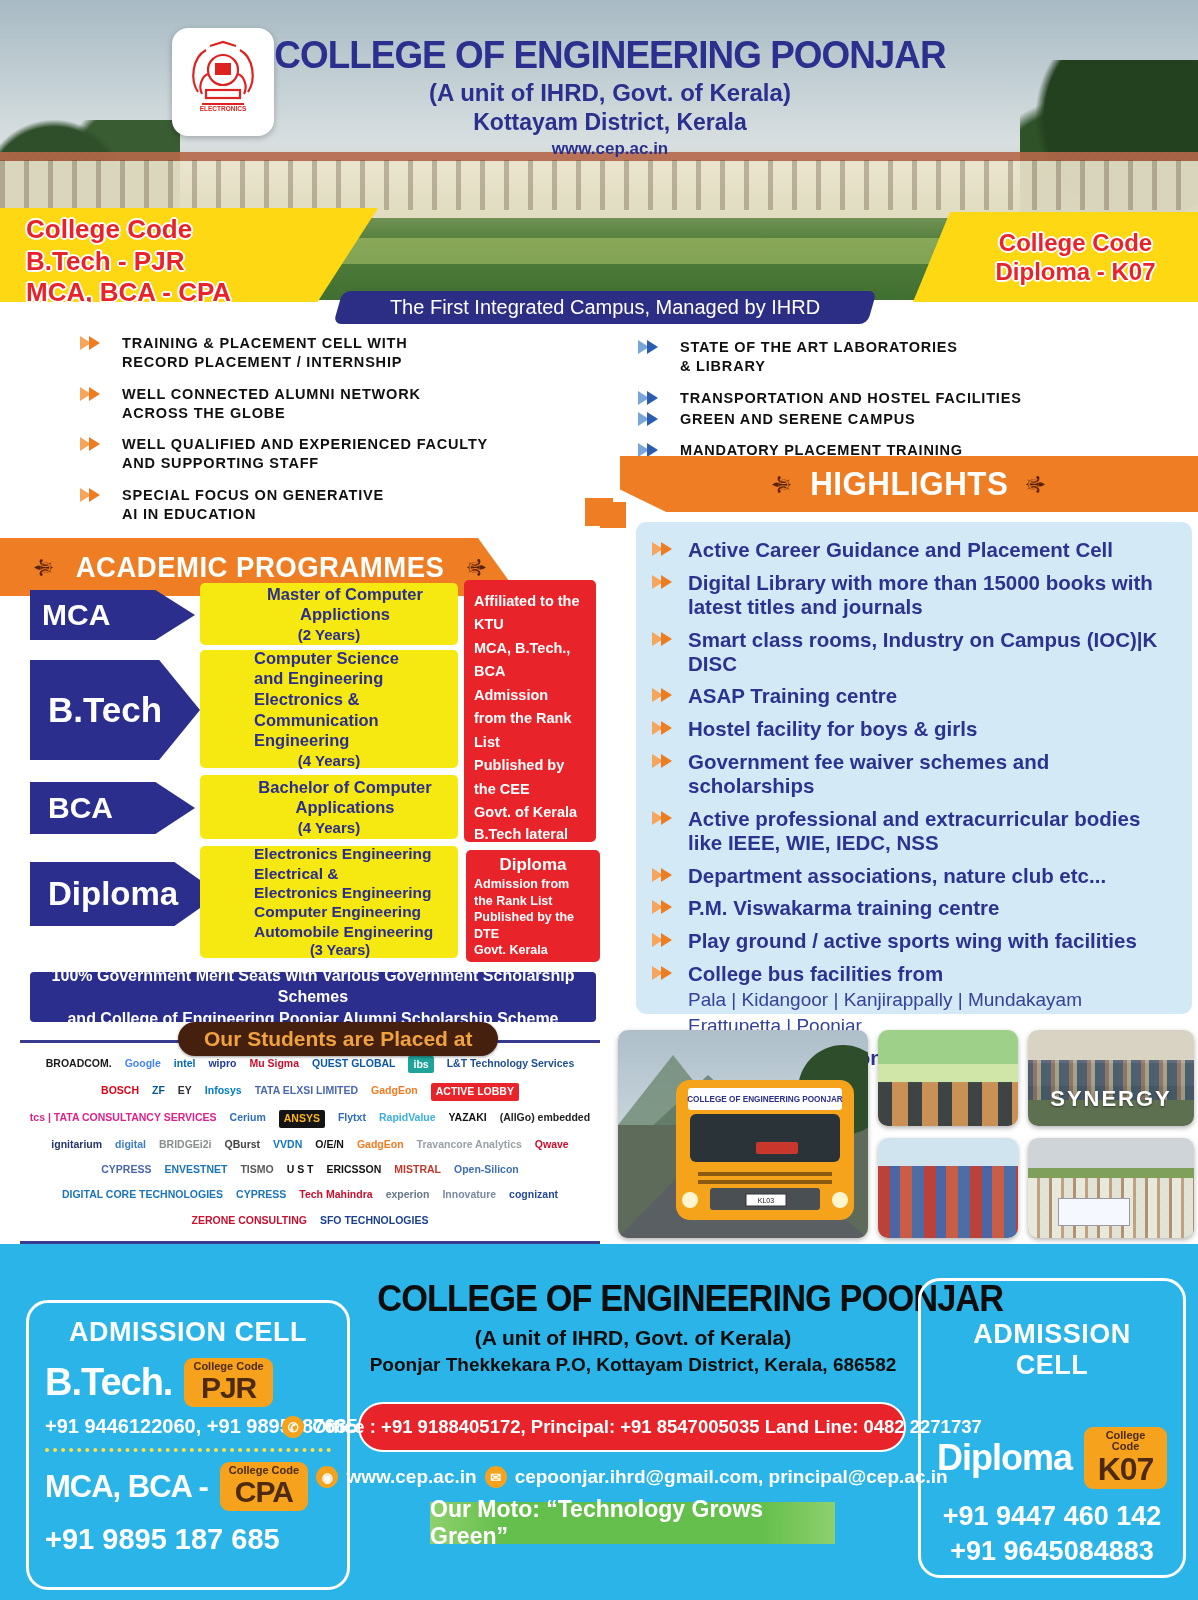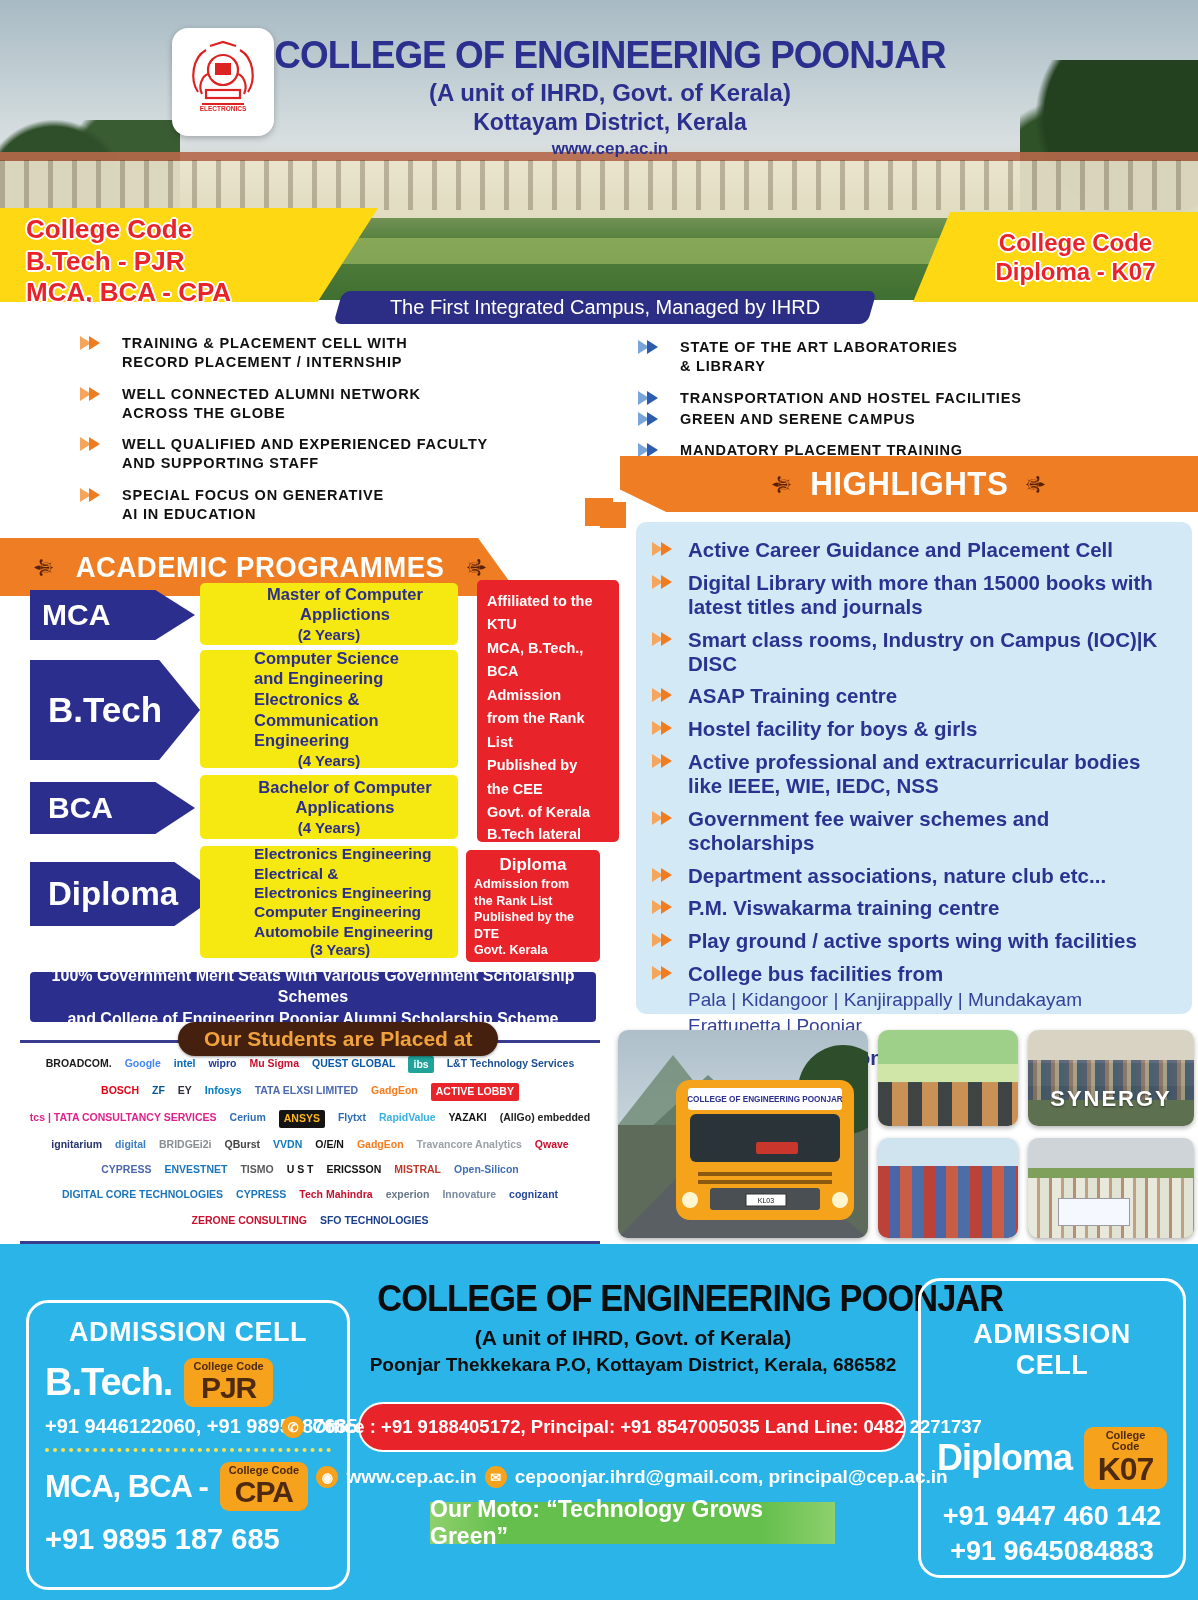"Affiliated to the KTU" div.abs { left: 477px -> 464px; width: 142px -> 132px }
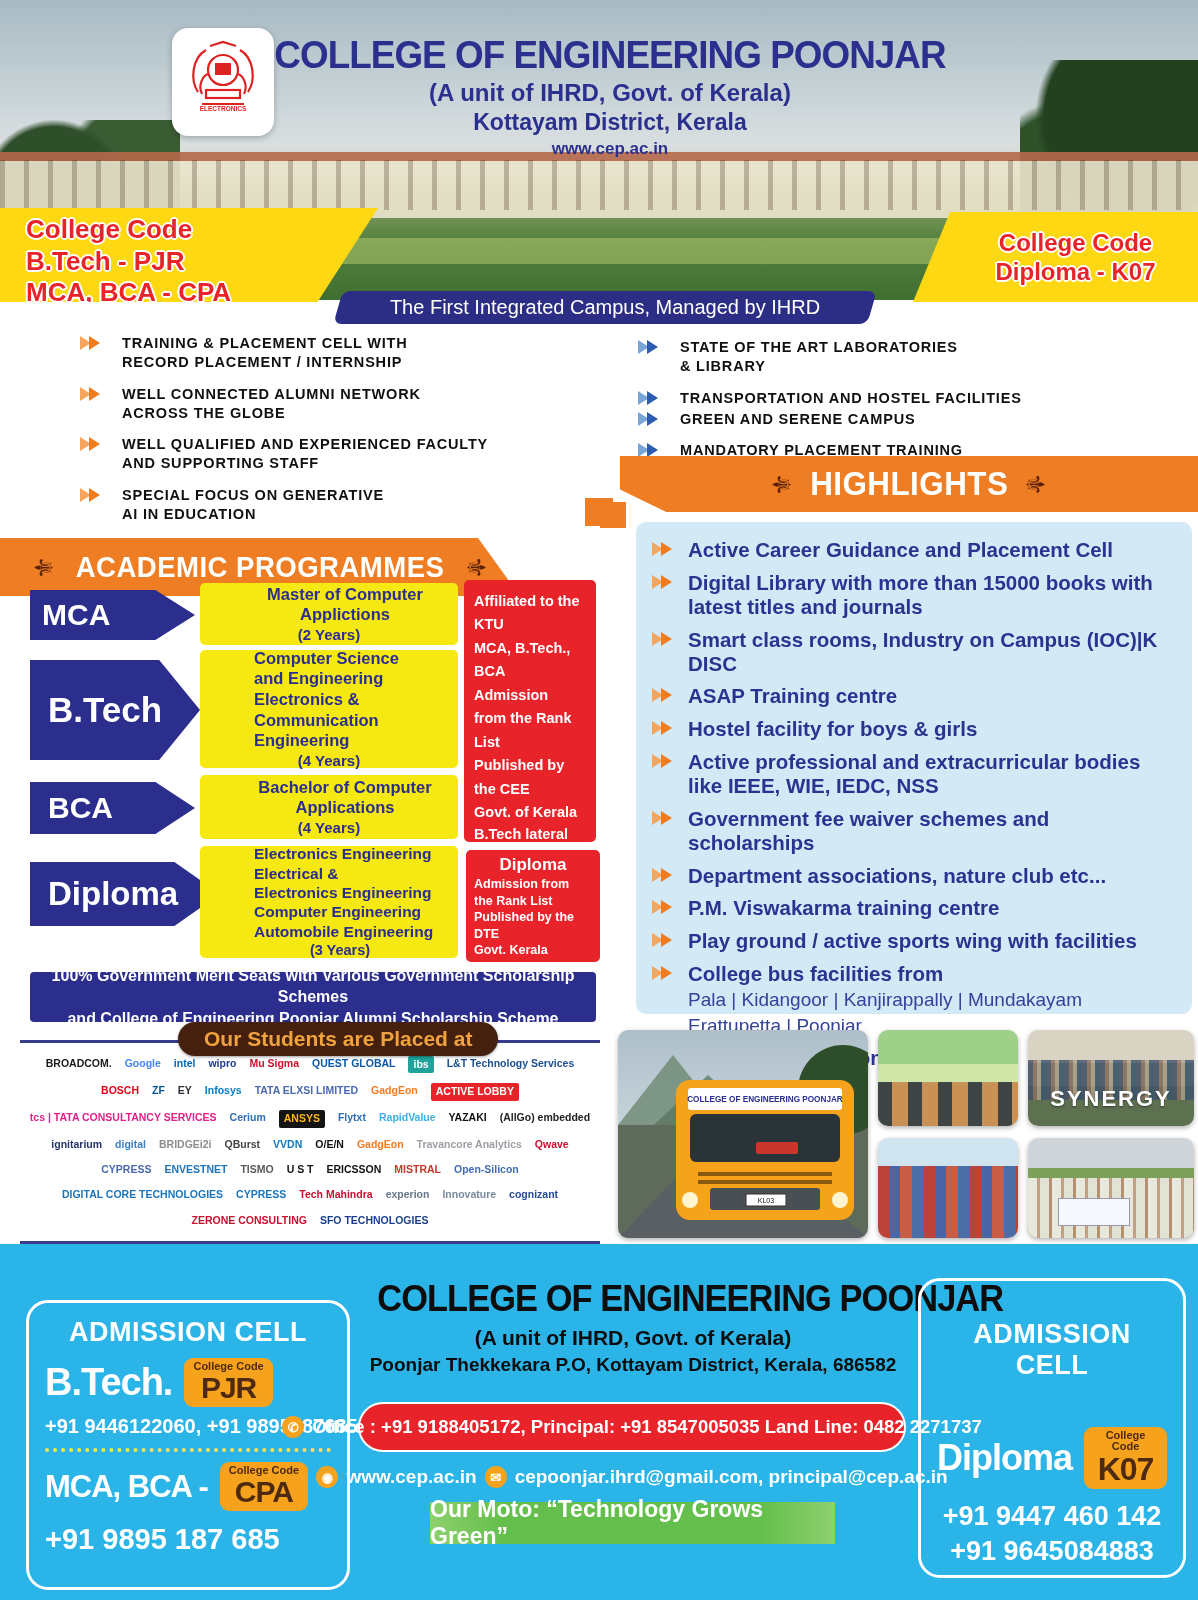"Active professional and extracurricular" div.hl-item { order: before "Government fee waiver schemes and" -> after "Government fee waiver schemes and" }
